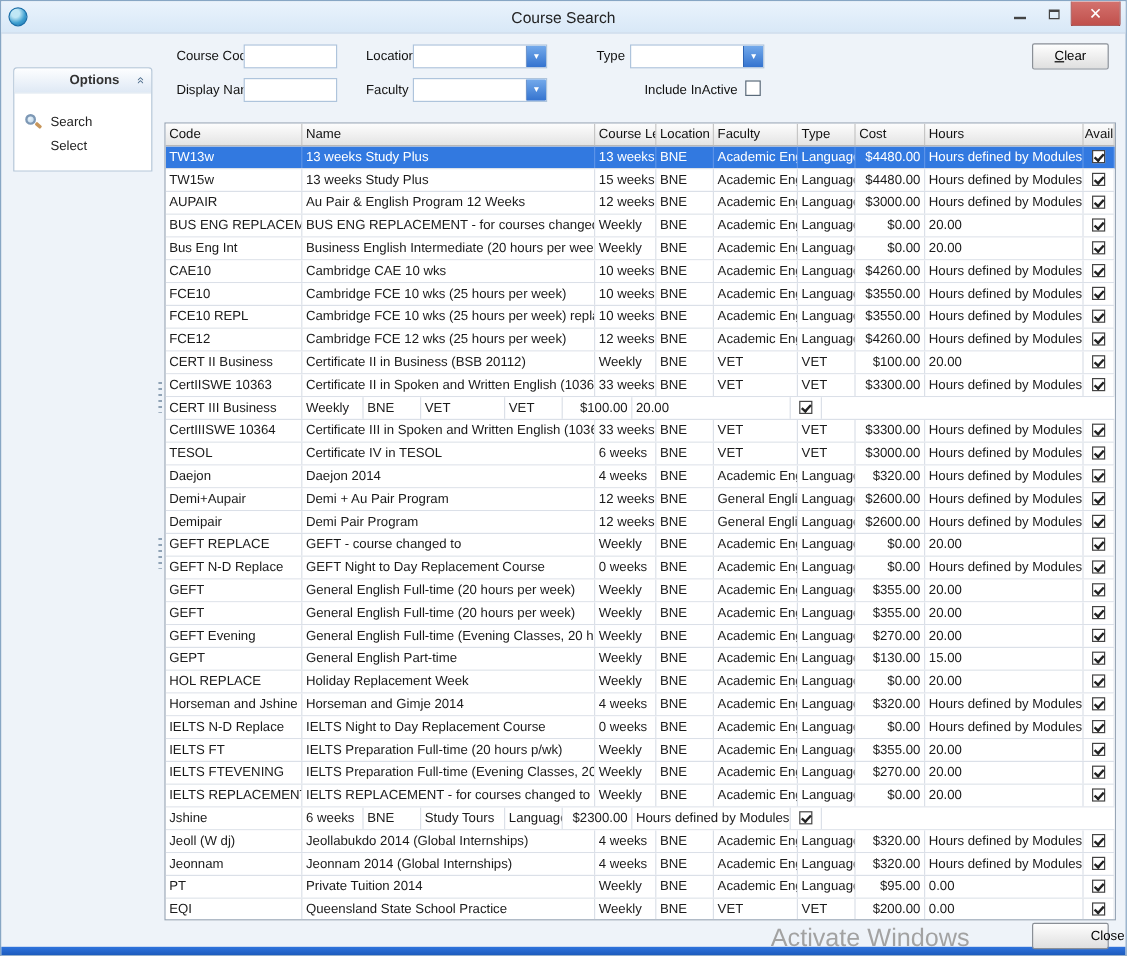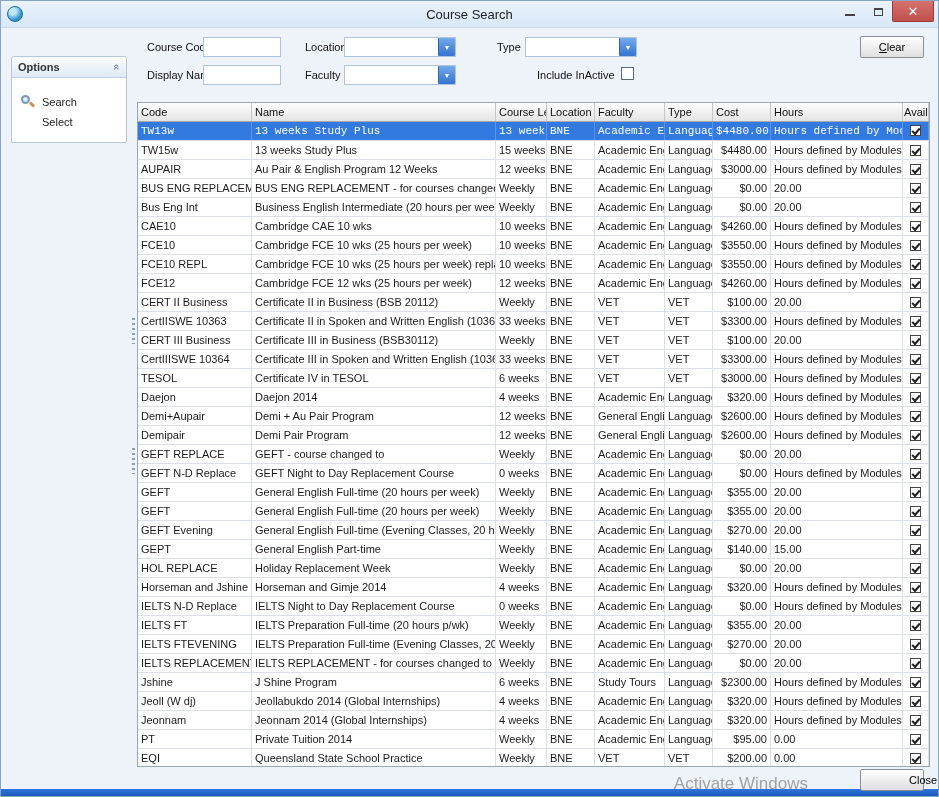"Options" .options-title { margin-left: none -> 40px }
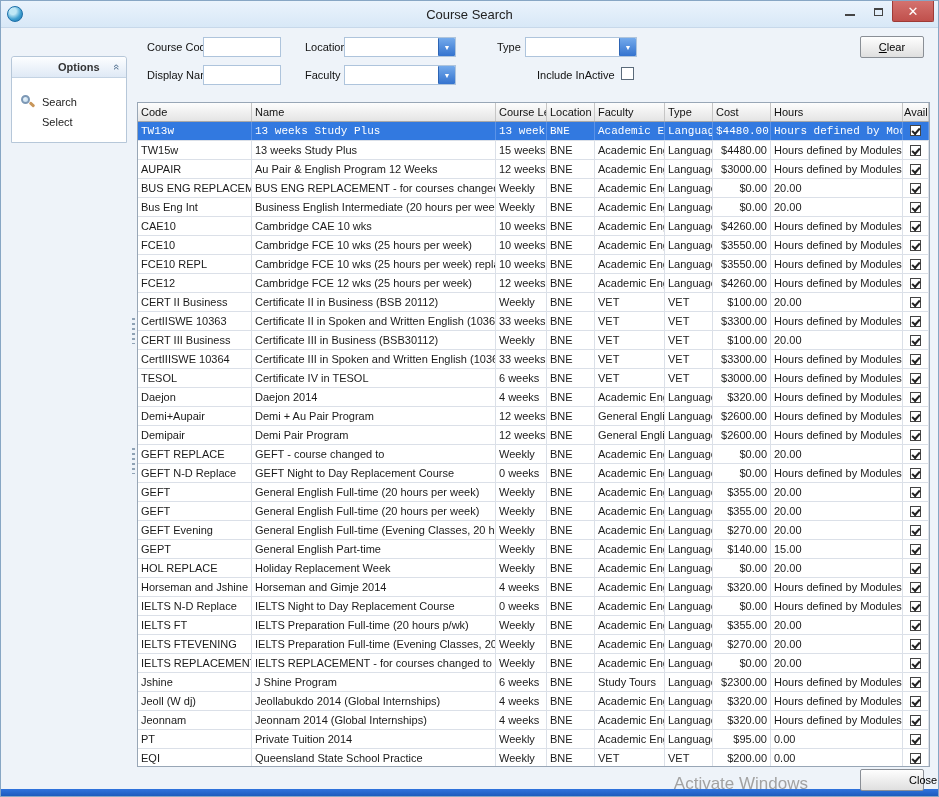"TW13w" .grow.sel .gcell { font-family: Liberation Mono, monospace -> none }
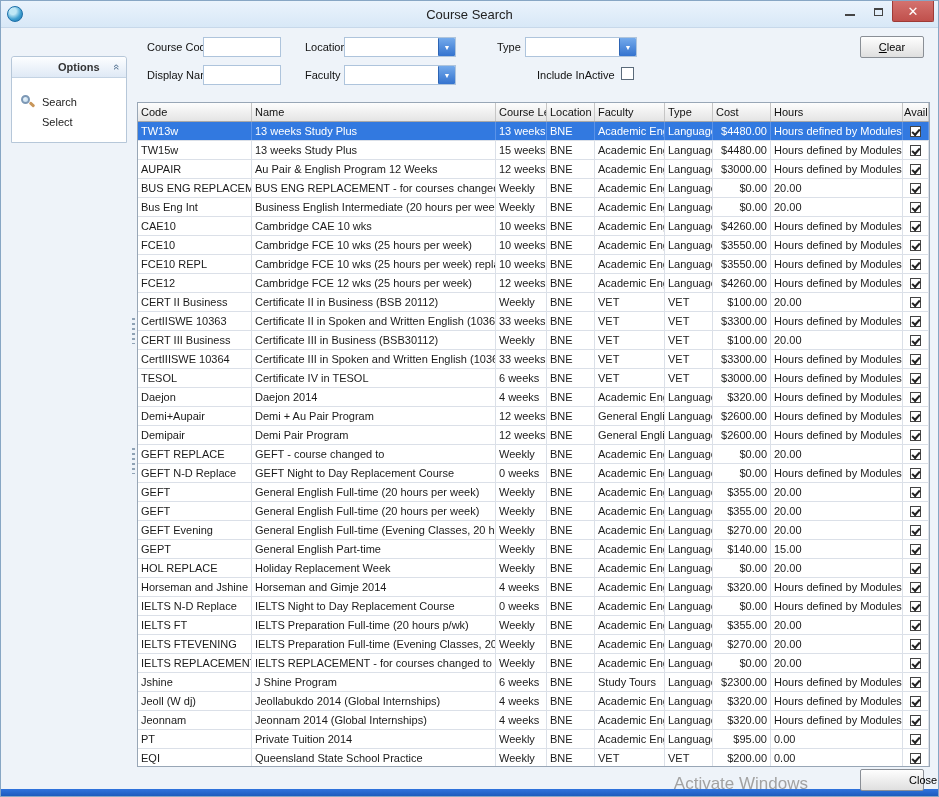"Certificate III in Business (BSB30112)" div.gcell { html: <div>Certificate III in Business (BSB30112)</div> -> none }
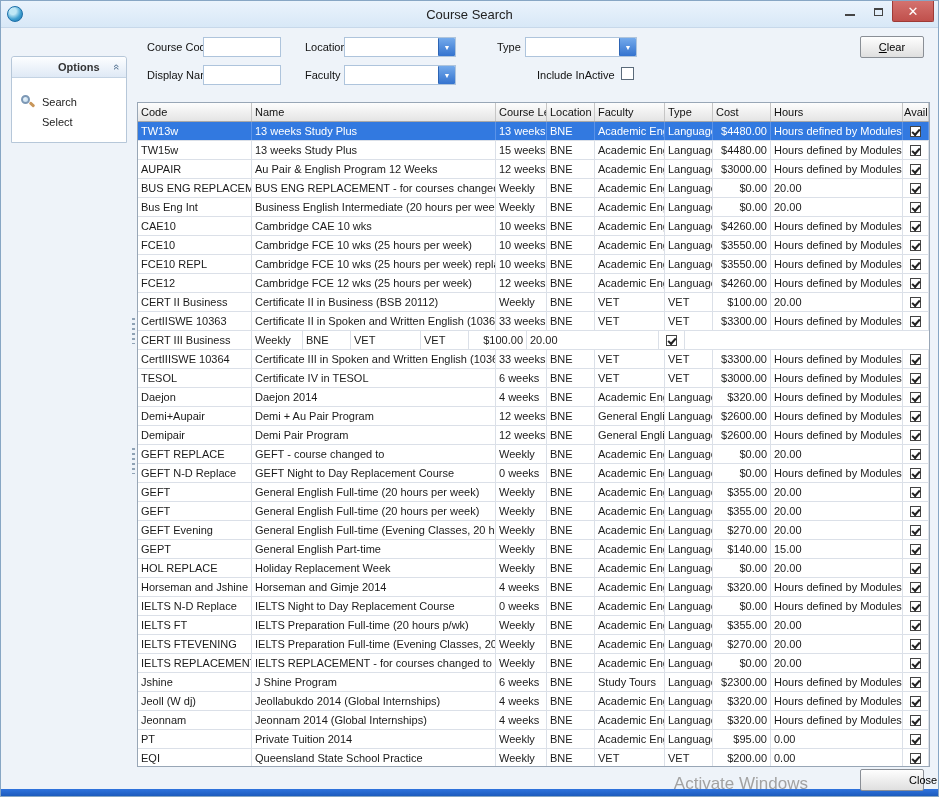"$140.00" div.gcell { text: $140.00 -> $130.00 }
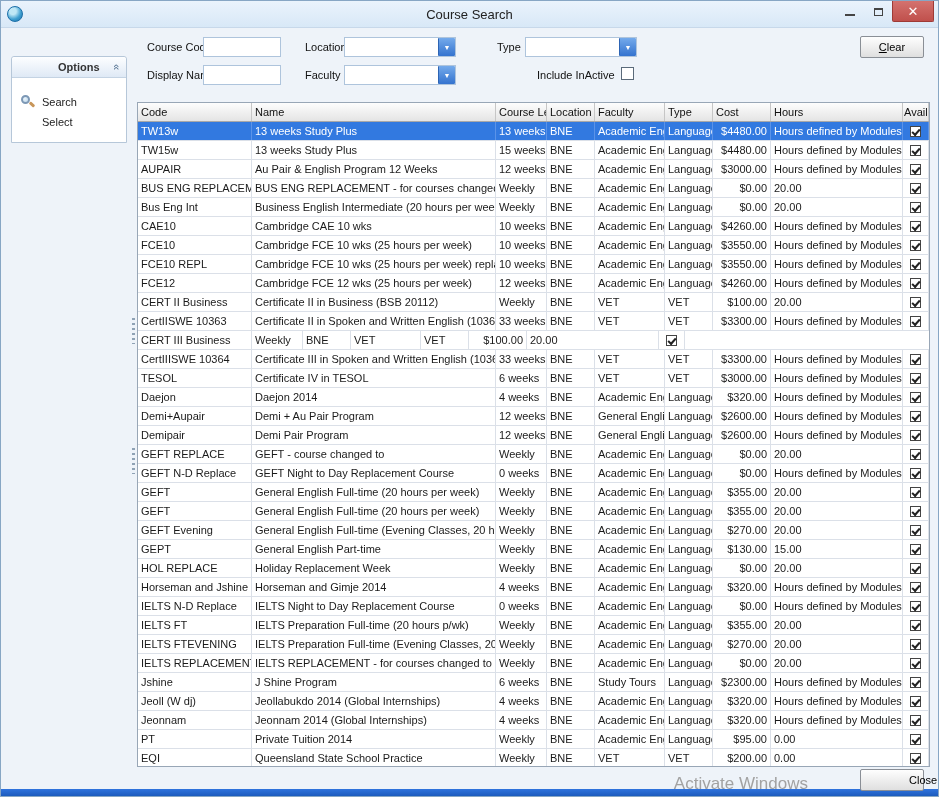"J Shine Program" div.gcell { html: <div>J Shine Program</div> -> none }
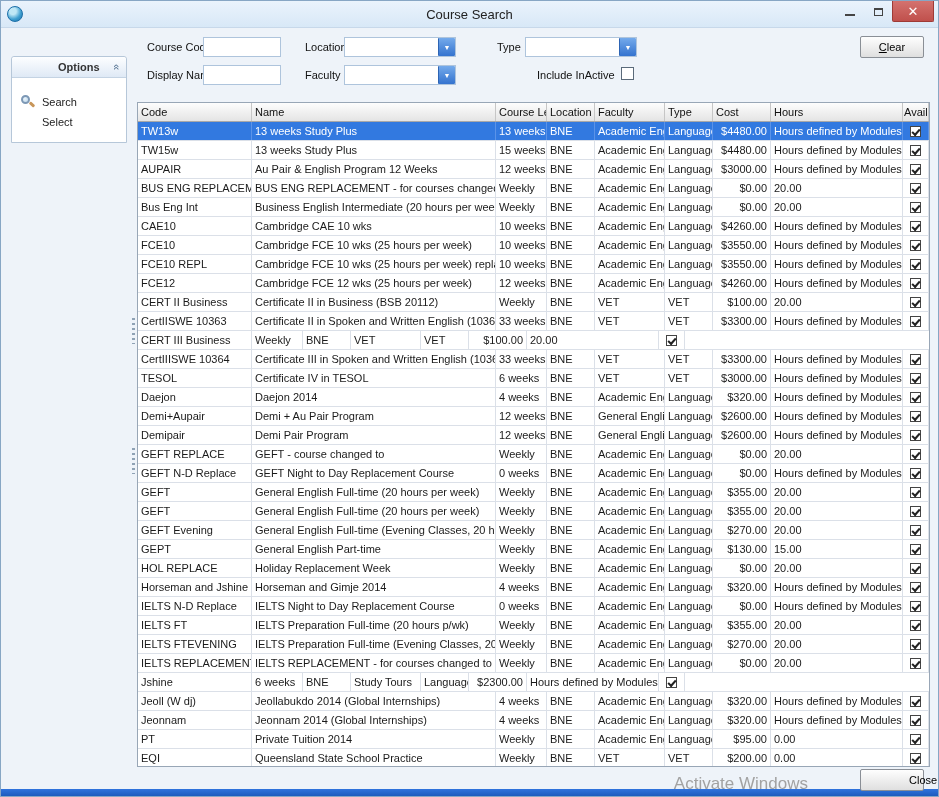"Activate Windows" .watermark { font-size: 17px -> 21px }
